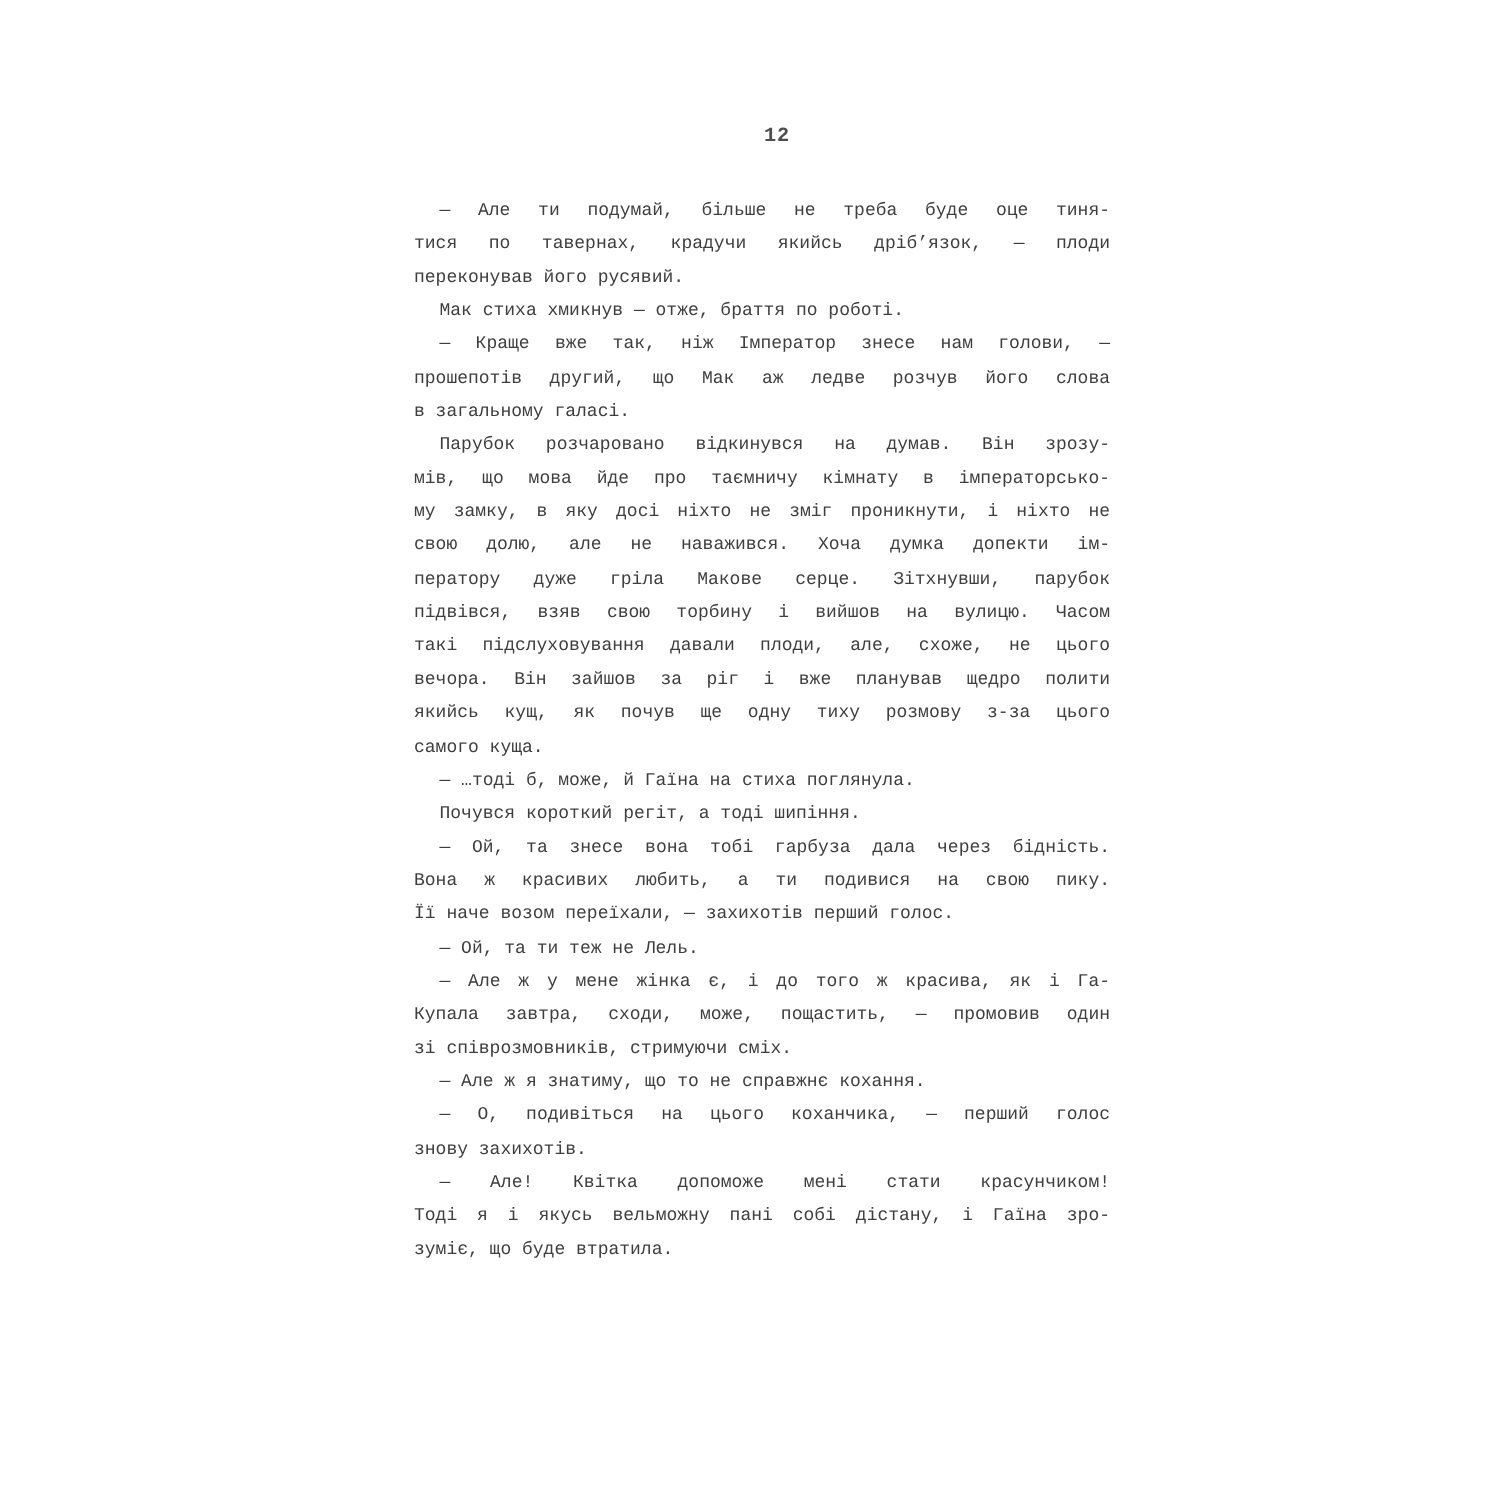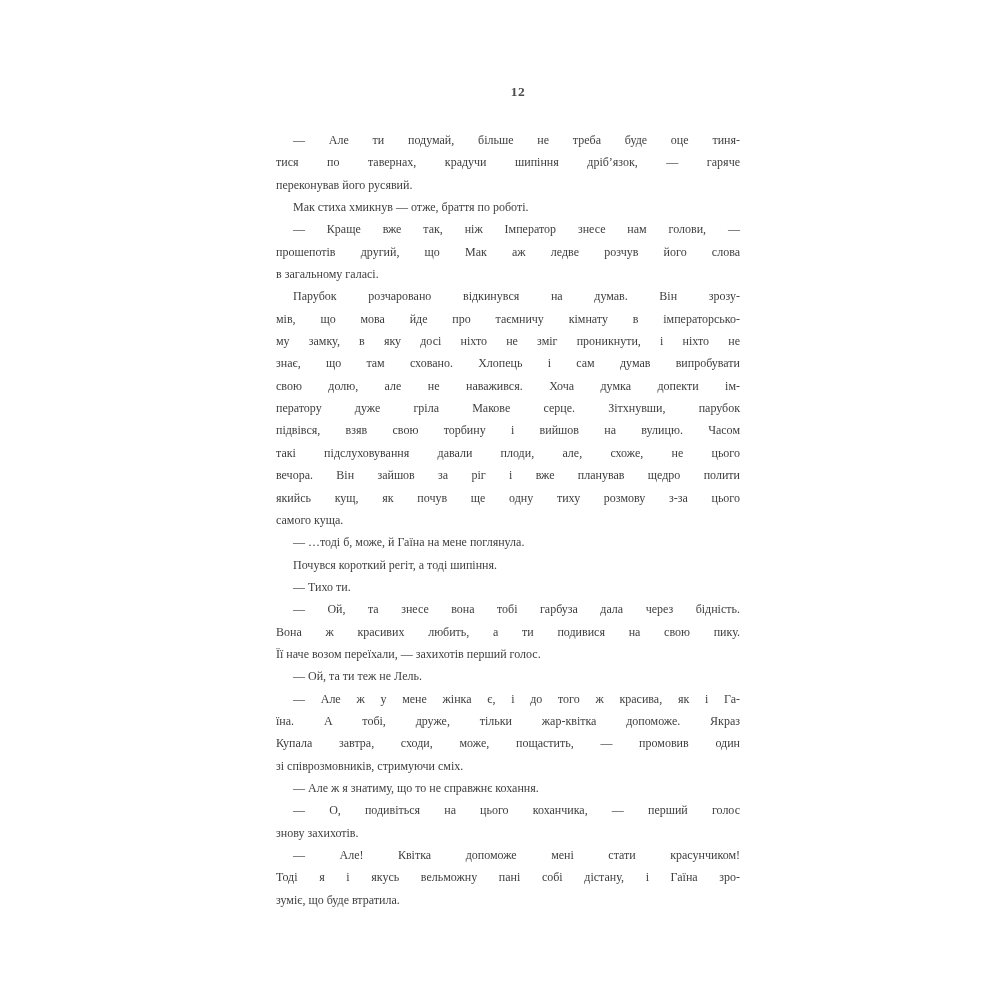"12" .page { font-family: none -> Liberation Mono, monospace }
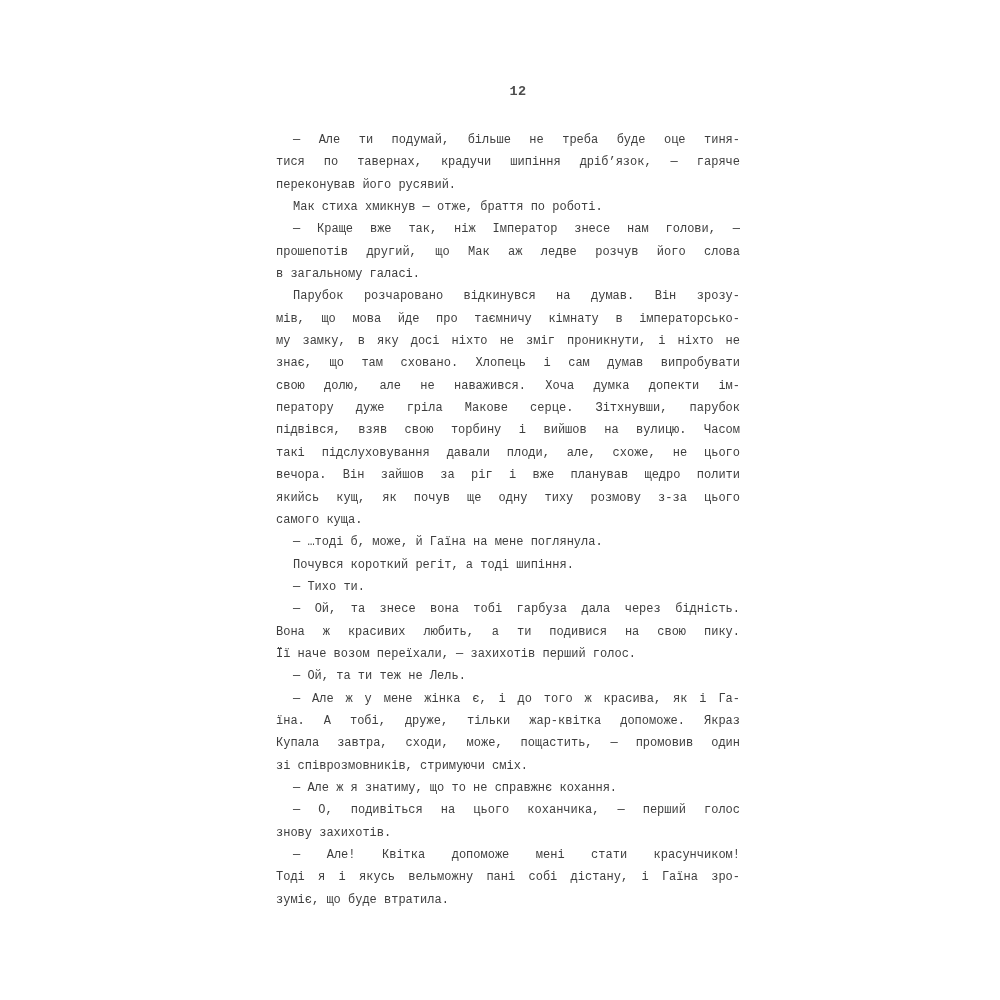"тися по тавернах, крадучи шипіння" div.text-line { text: шипіння дріб’язок, — гаряче -> якийсь дріб’язок, — плоди }
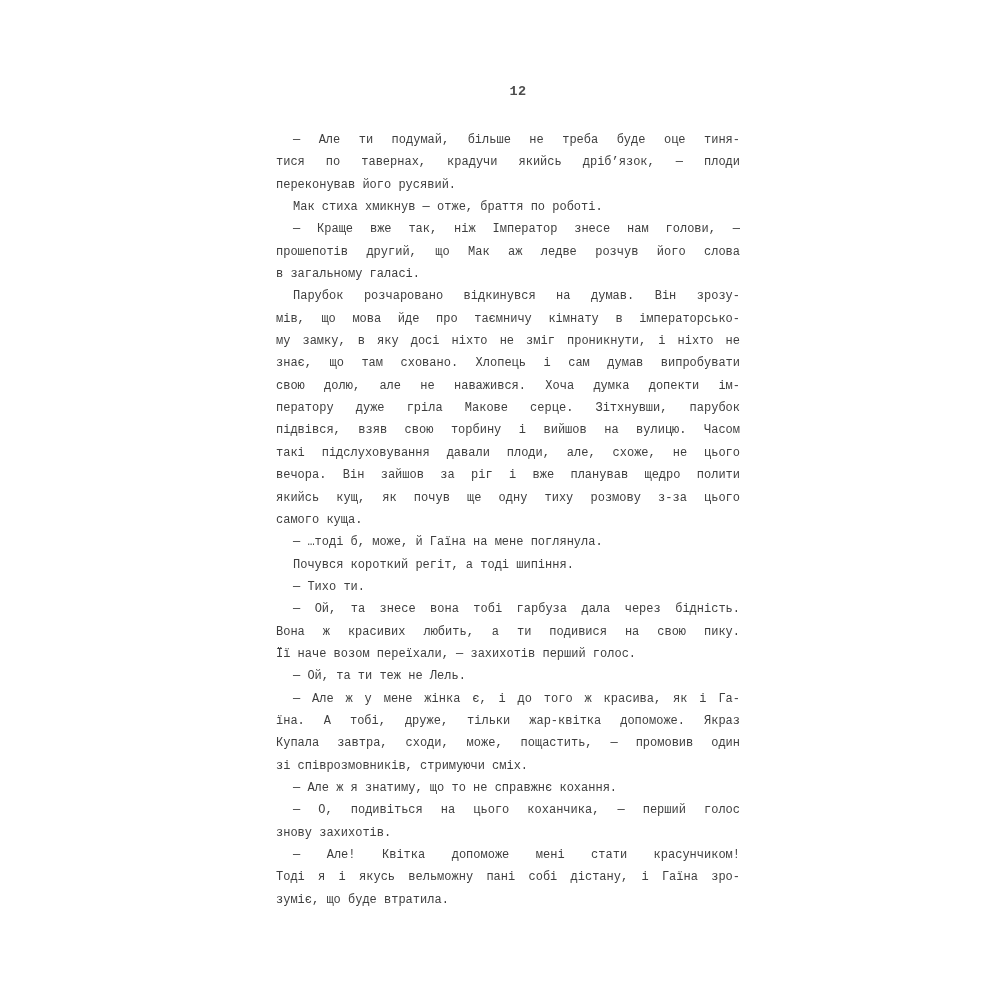"знає, що там сховано. Хлопець" div.text-line { html: <div>знає, що там сховано. Хлопець і сам думав випробувати</div> -> none }
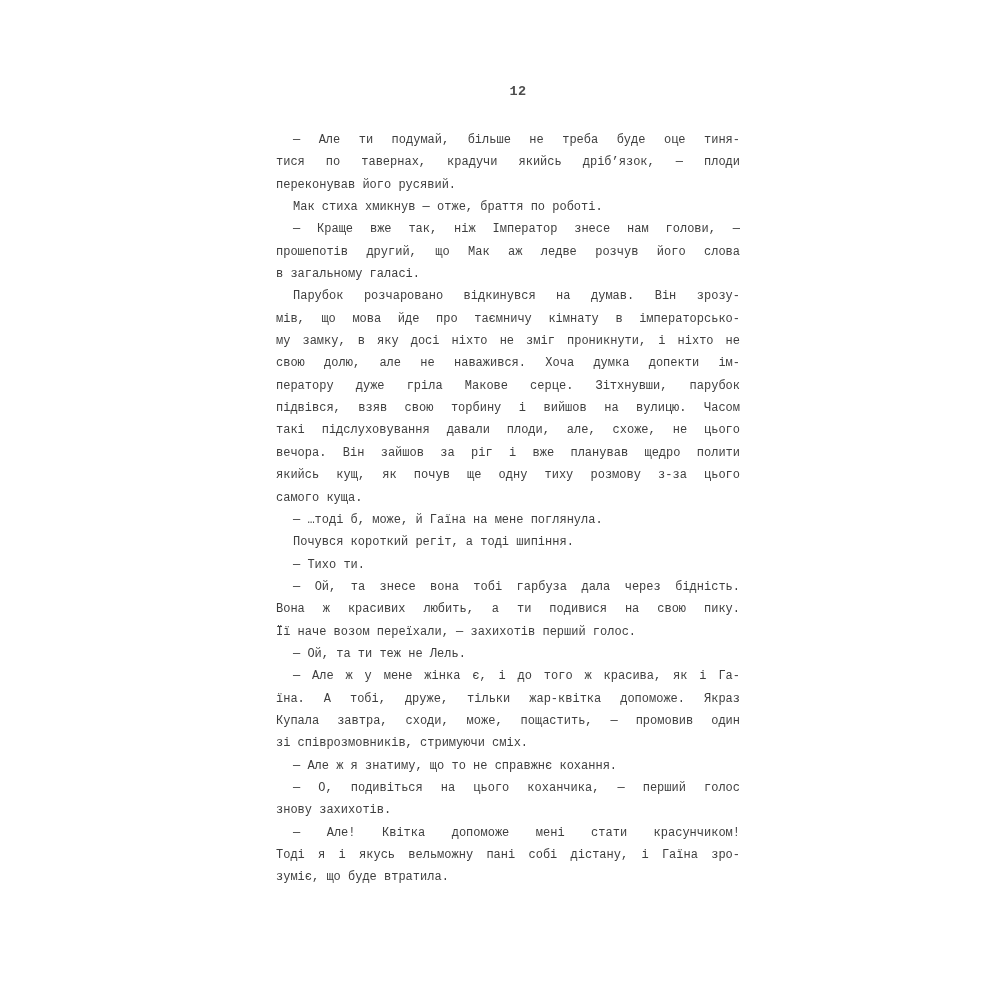"— …тоді б, може, й" div.text-line { text: мене -> стиха }
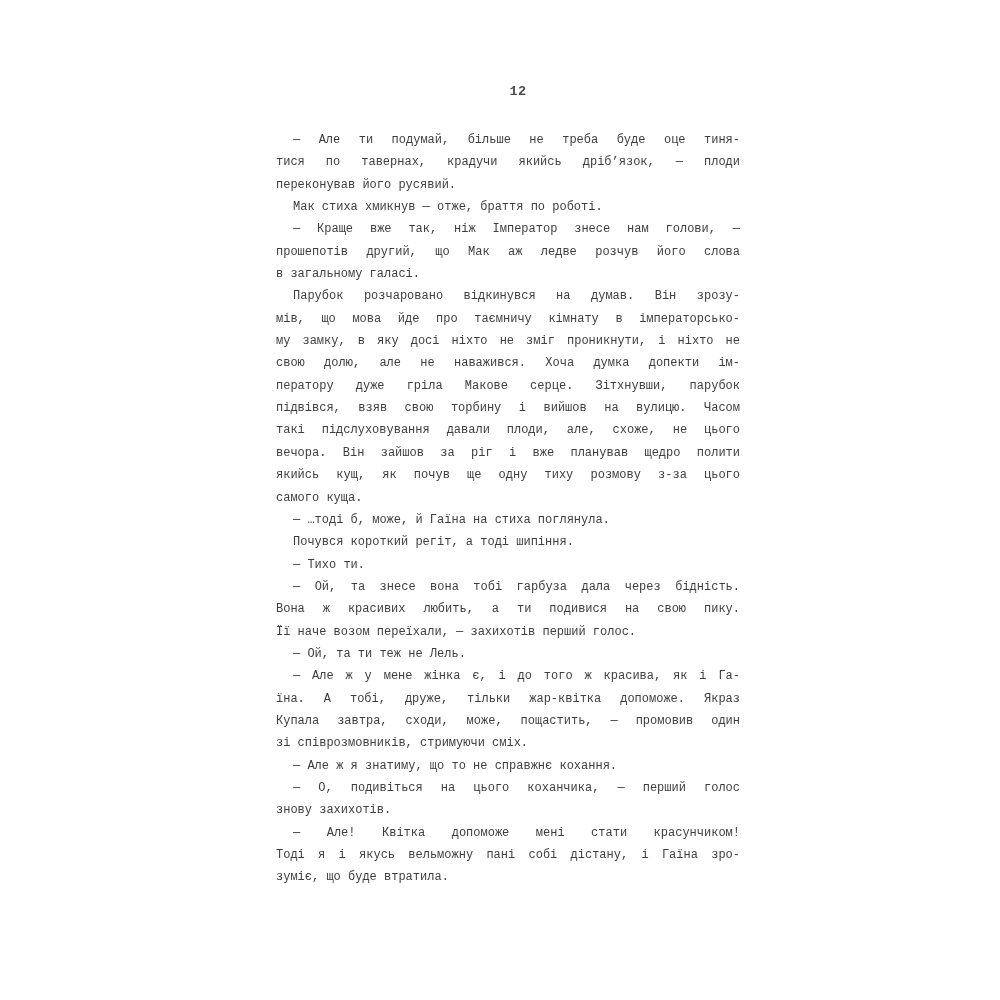"— Тихо ти." div.text-line { html: <div>— Тихо ти.</div> -> none }
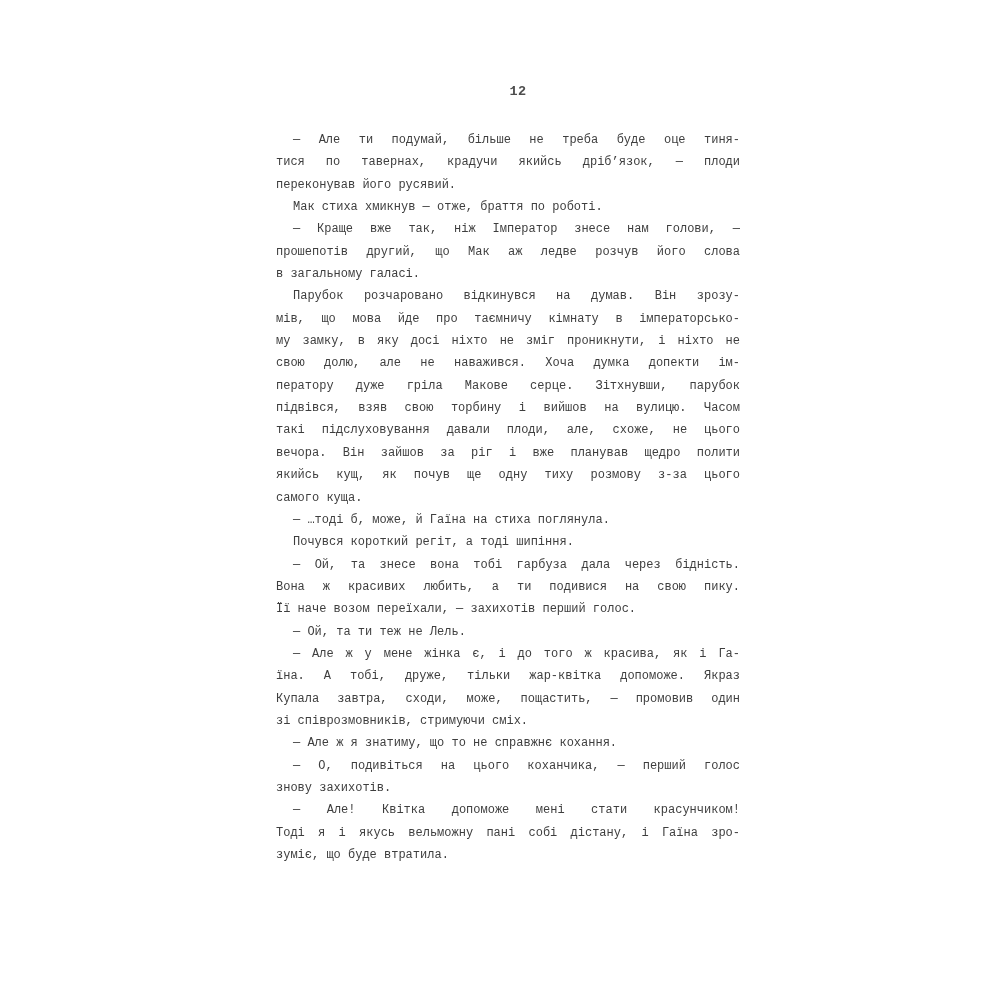"їна. А тобі, друже, тільки" div.text-line { html: <div>їна. А тобі, друже, тільки жар-квітка допоможе. Якраз</div> -> none }
